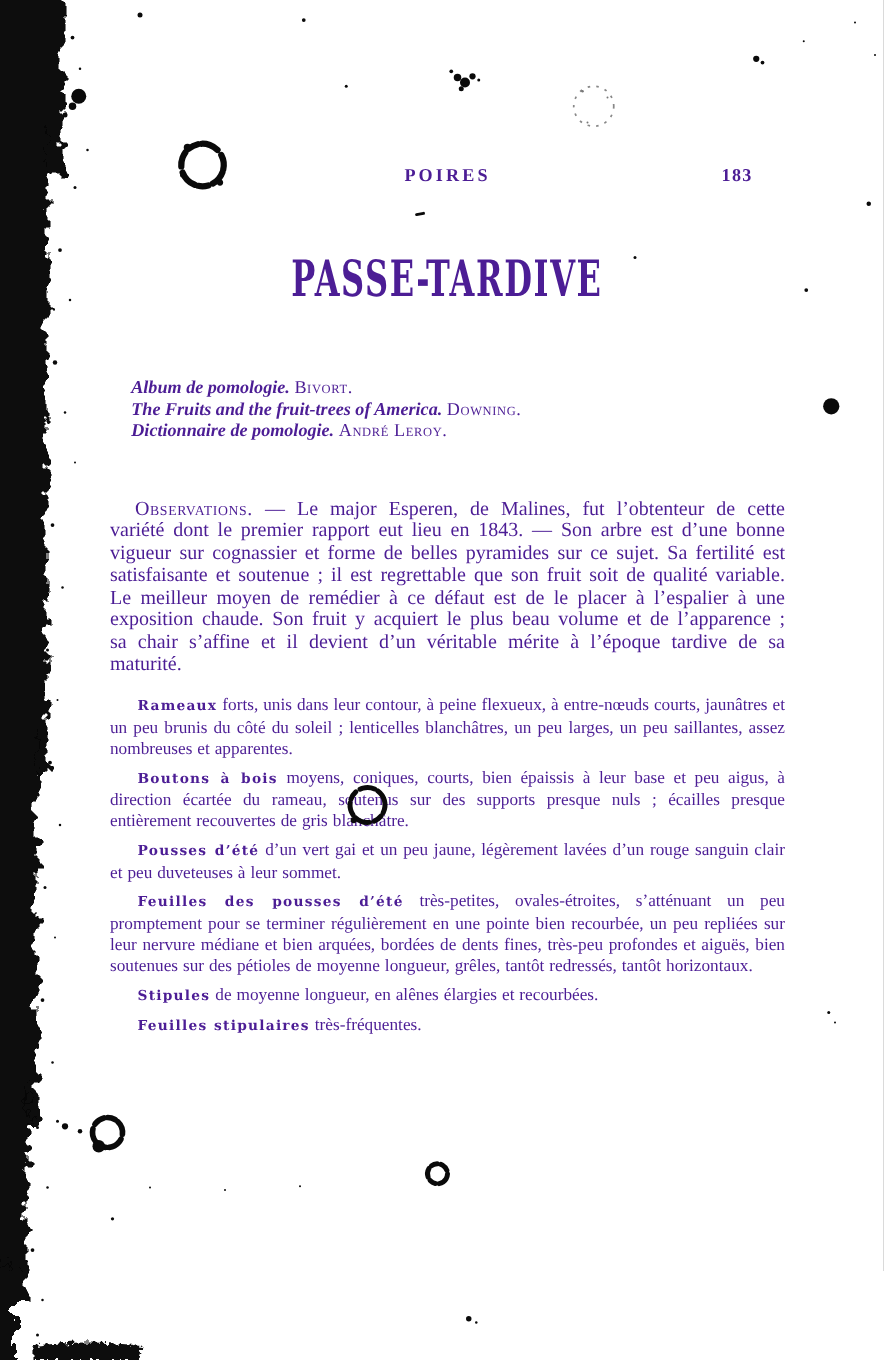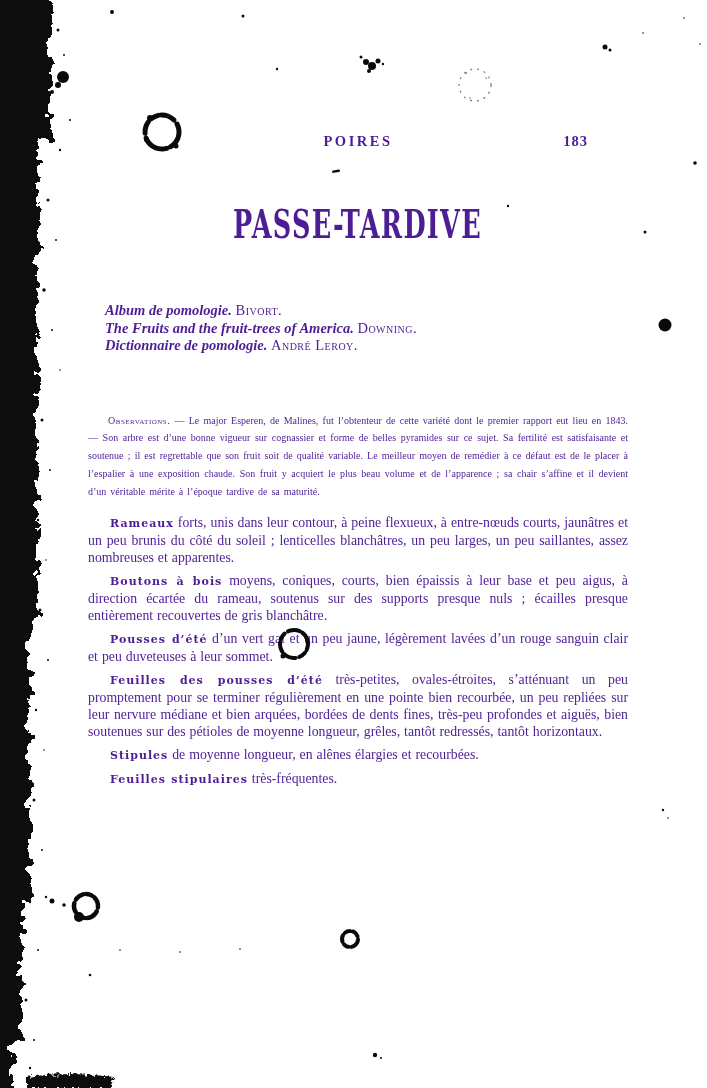"183" .page-number { right: 40px -> 26px }
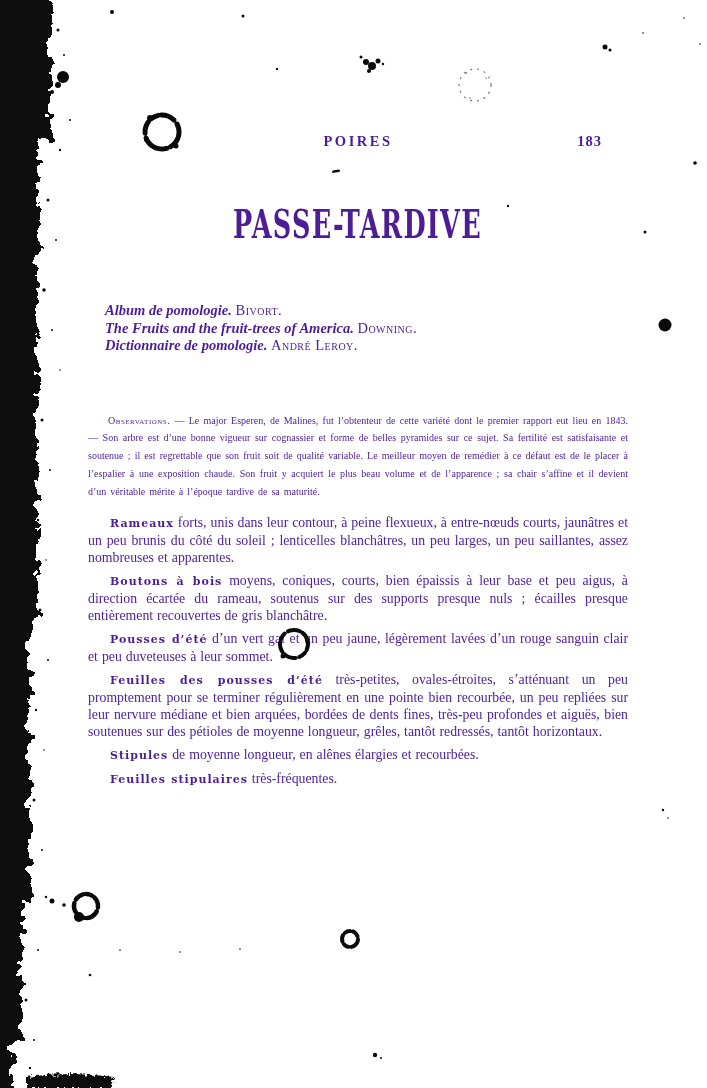"Observations. — Le major Esperen," .observations { font-size: 10px -> 16px; margin: 57px 0 0 -> 44px 0 0 }
